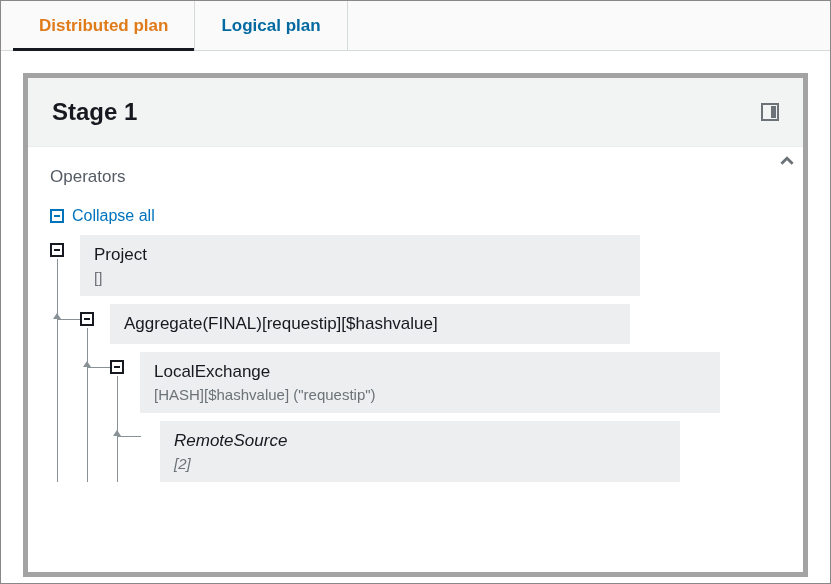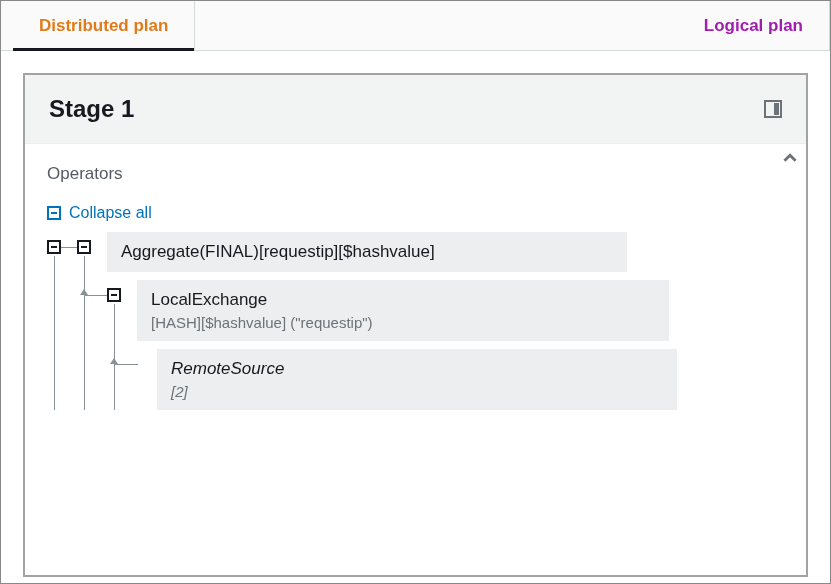"Distributed plan" .tabs { justify-content: space-between -> none }
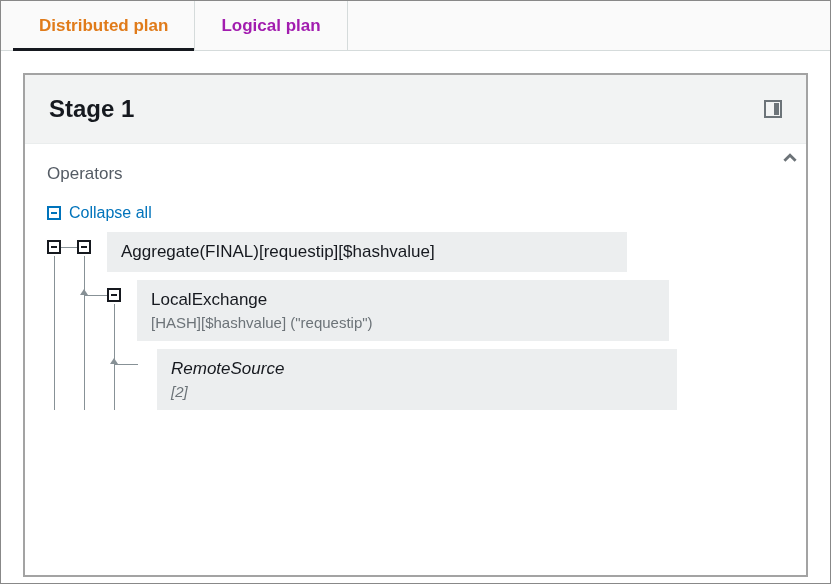"Logical plan" .tab { color: #a21caf -> #0369a1 }
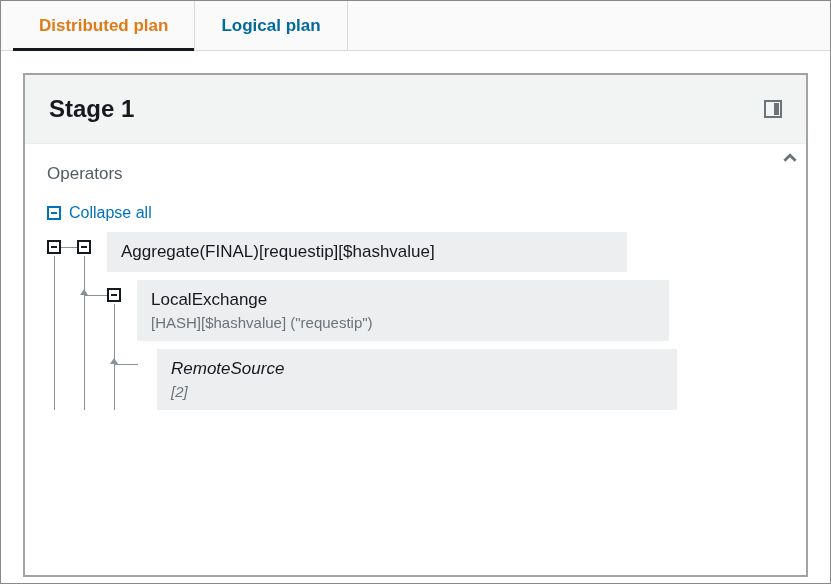"Stage 1" .panel { border: 2px solid #a3a3a3 -> 5px solid #a3a3a3 }
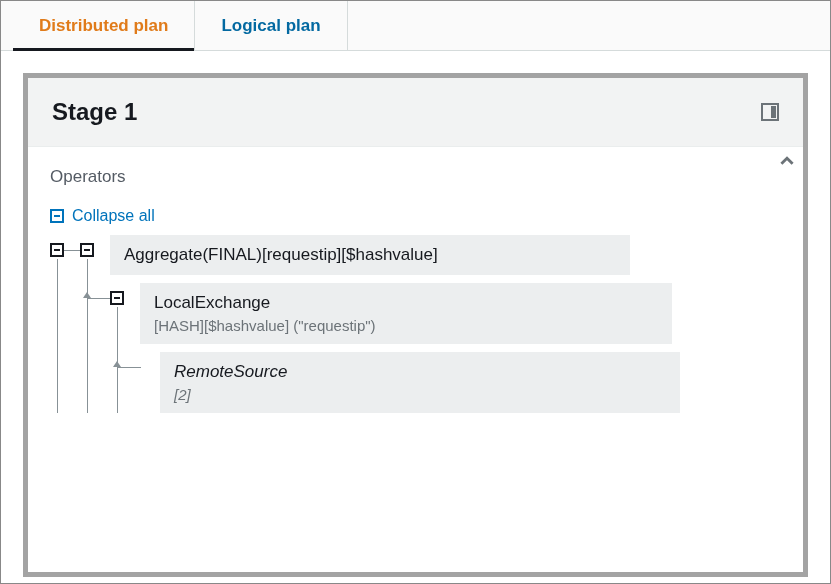"Project" div.node-box { html: none -> <div> <div>Project</div> <div>[]</div> </div> }
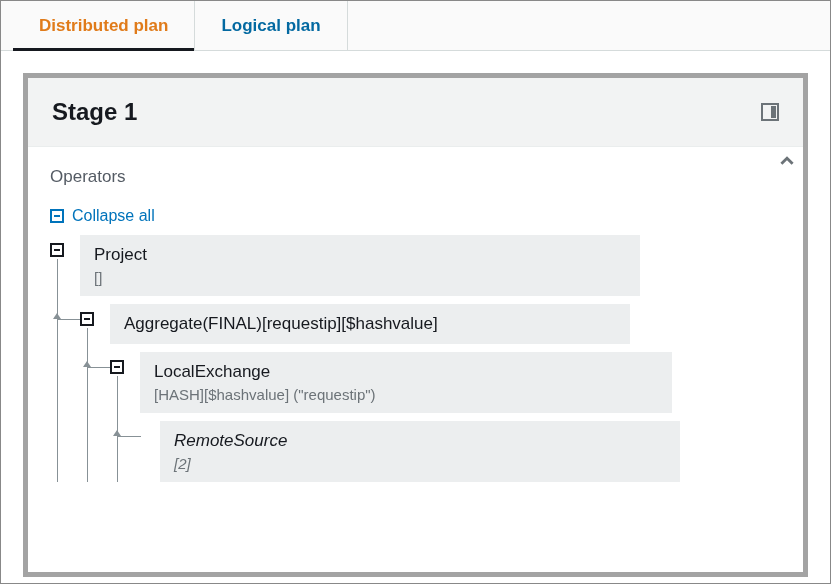"LocalExchange" .lvl2 .node-box { width: 532px -> 580px }
